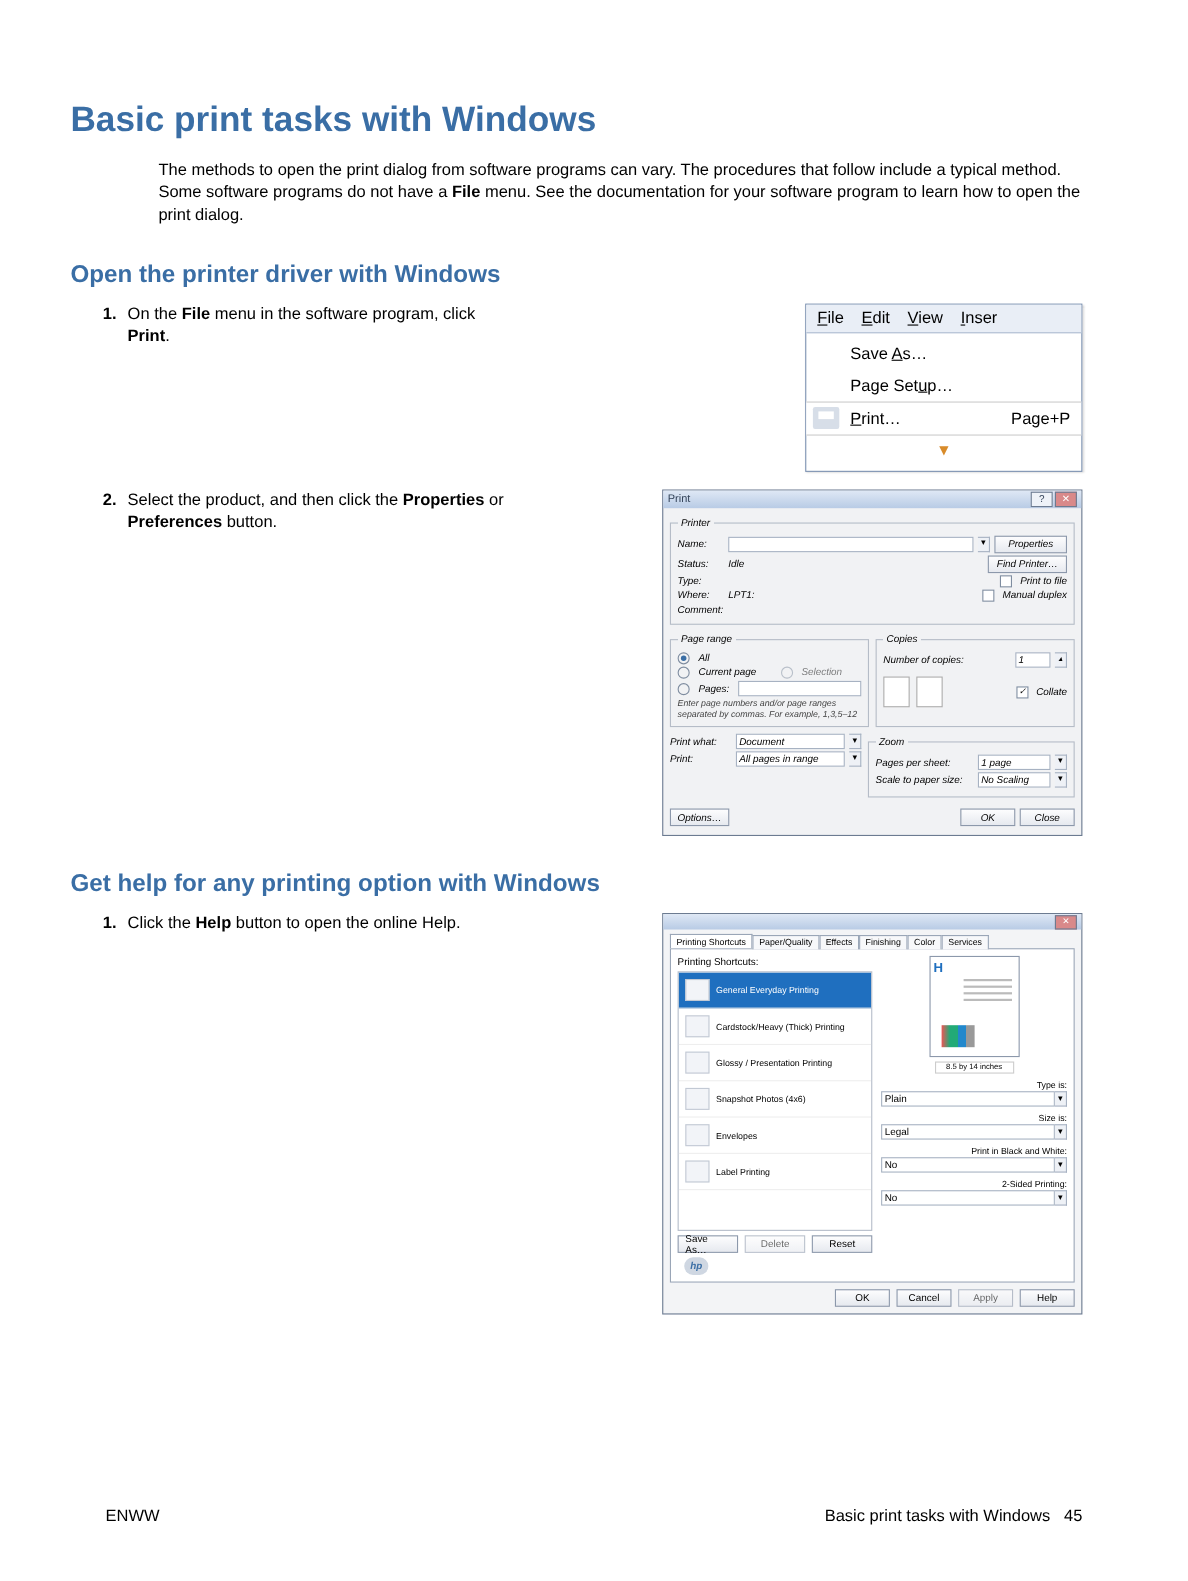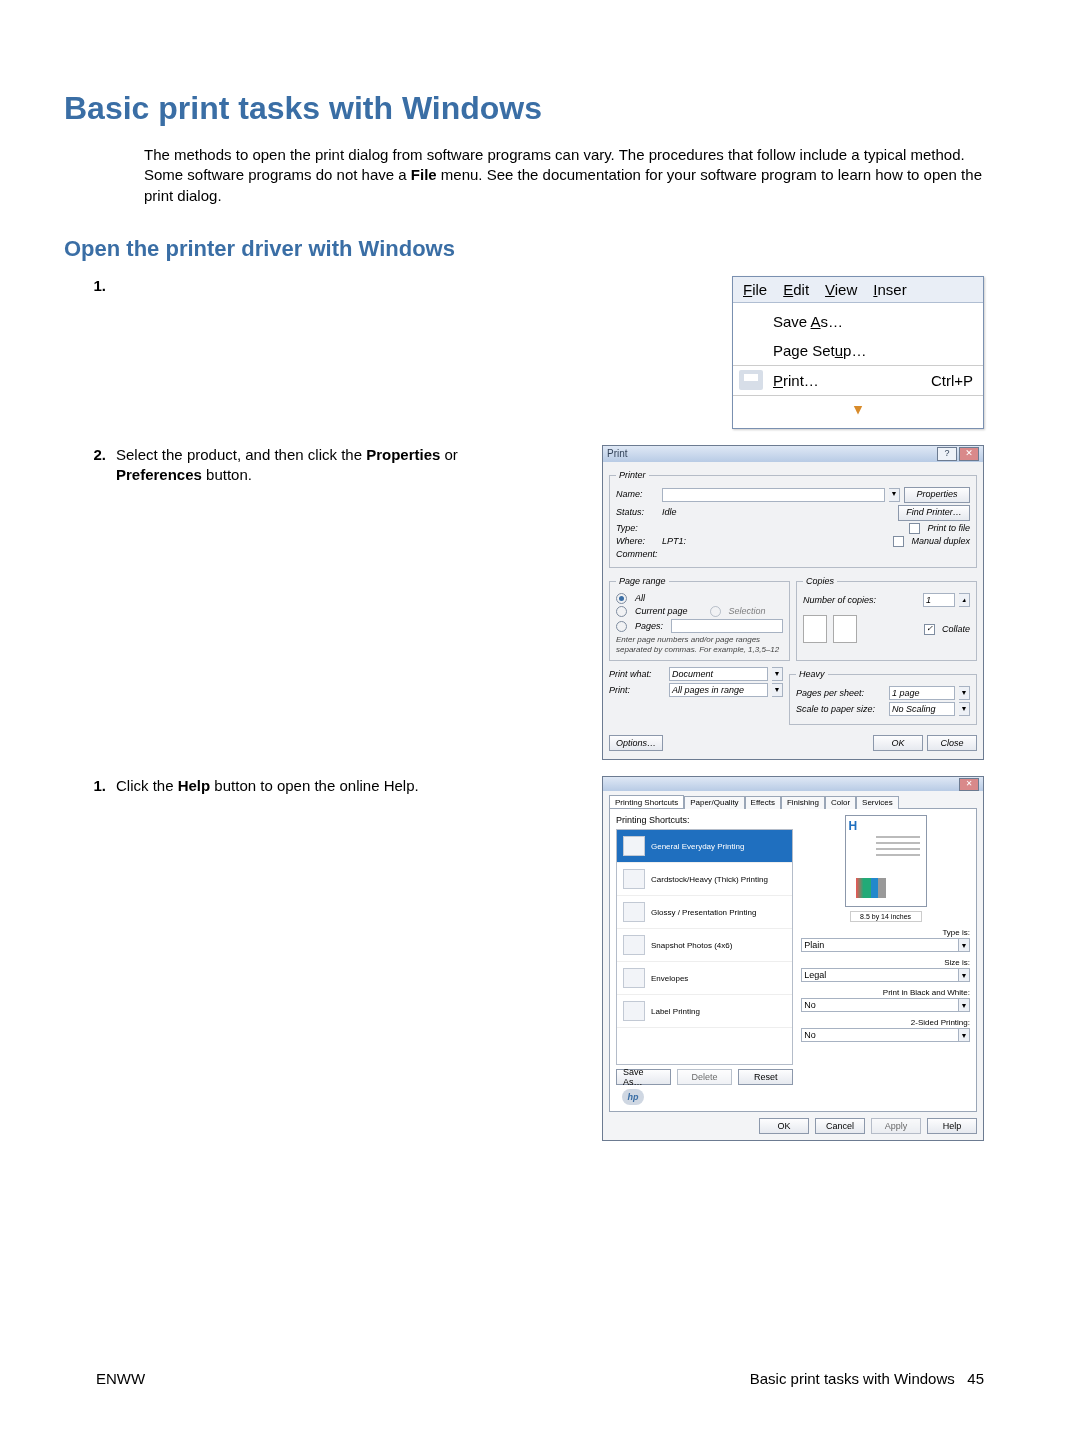"On the File menu in" div.step-body { html: none -> <div> <span>On the </span><b>File</b><span> menu in the software program, click </span><b>Print</b><span>.</span> </div> }
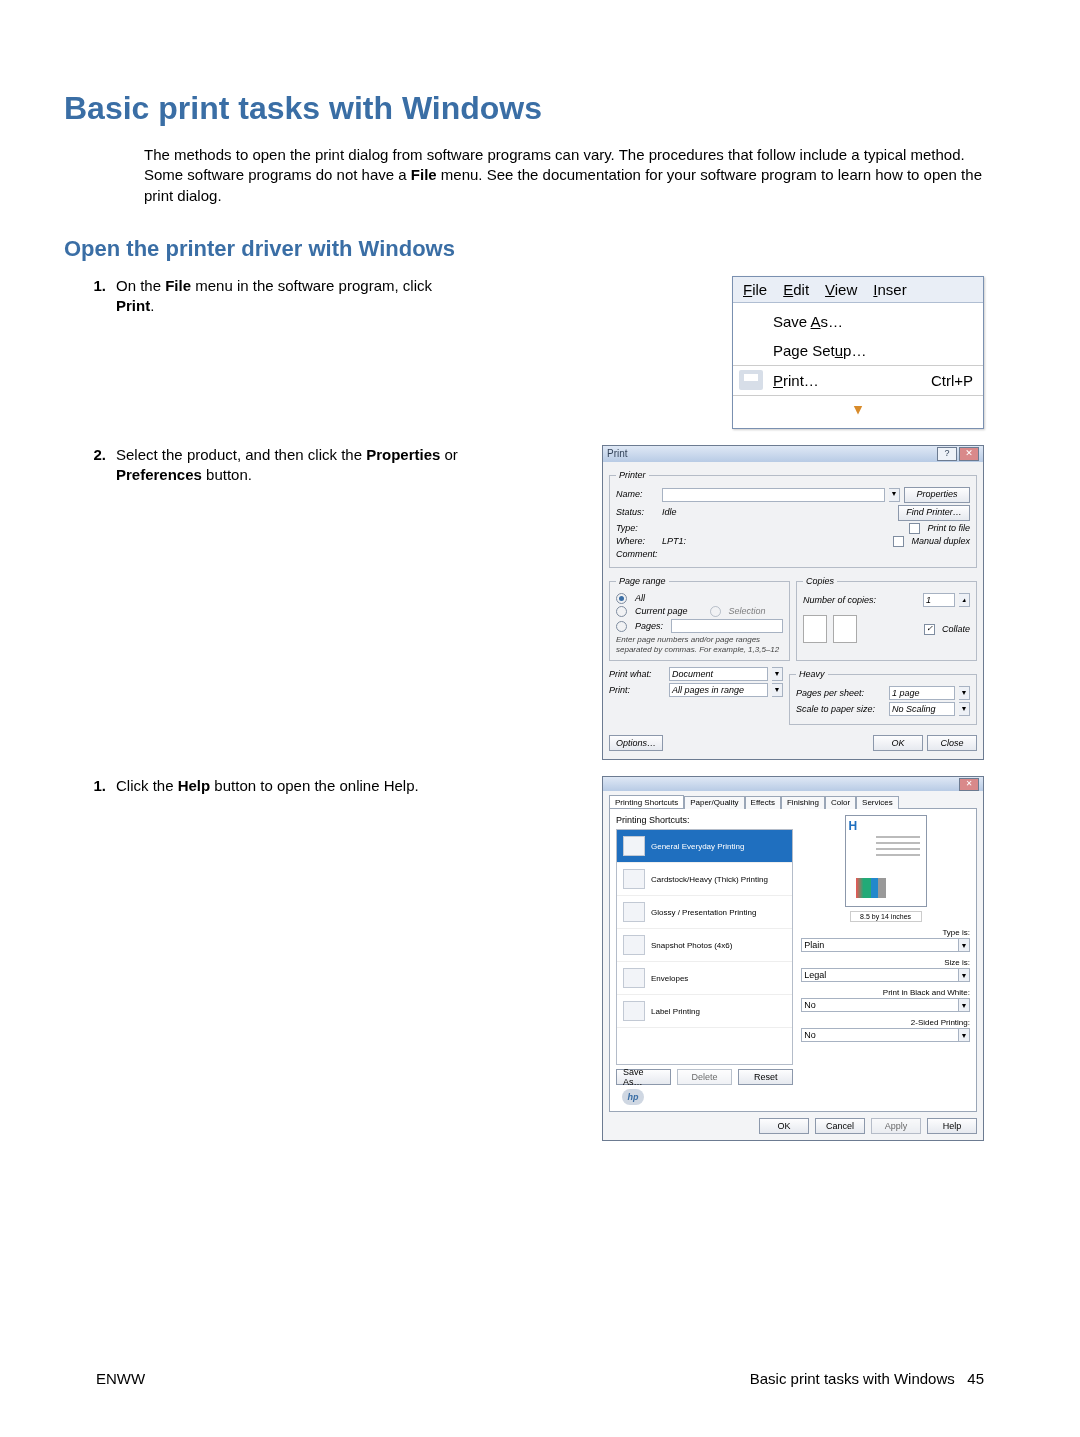"Ctrl+P" span.accel { text: Ctrl+P -> Page+P }
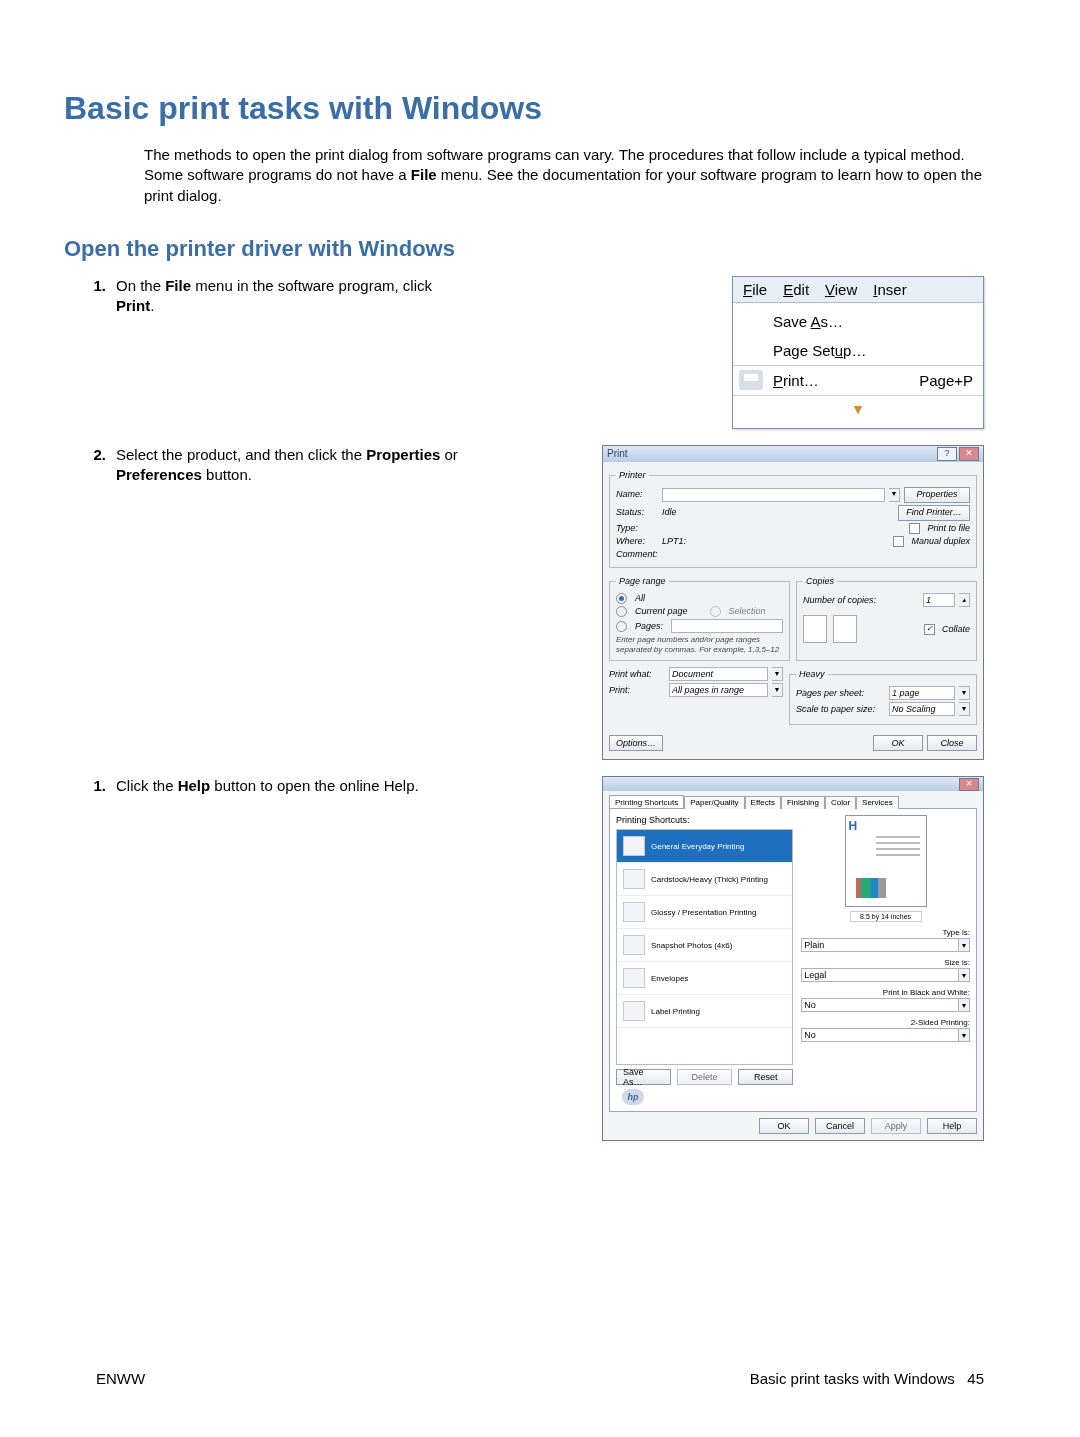"Heavy" legend { text: Heavy -> Zoom }
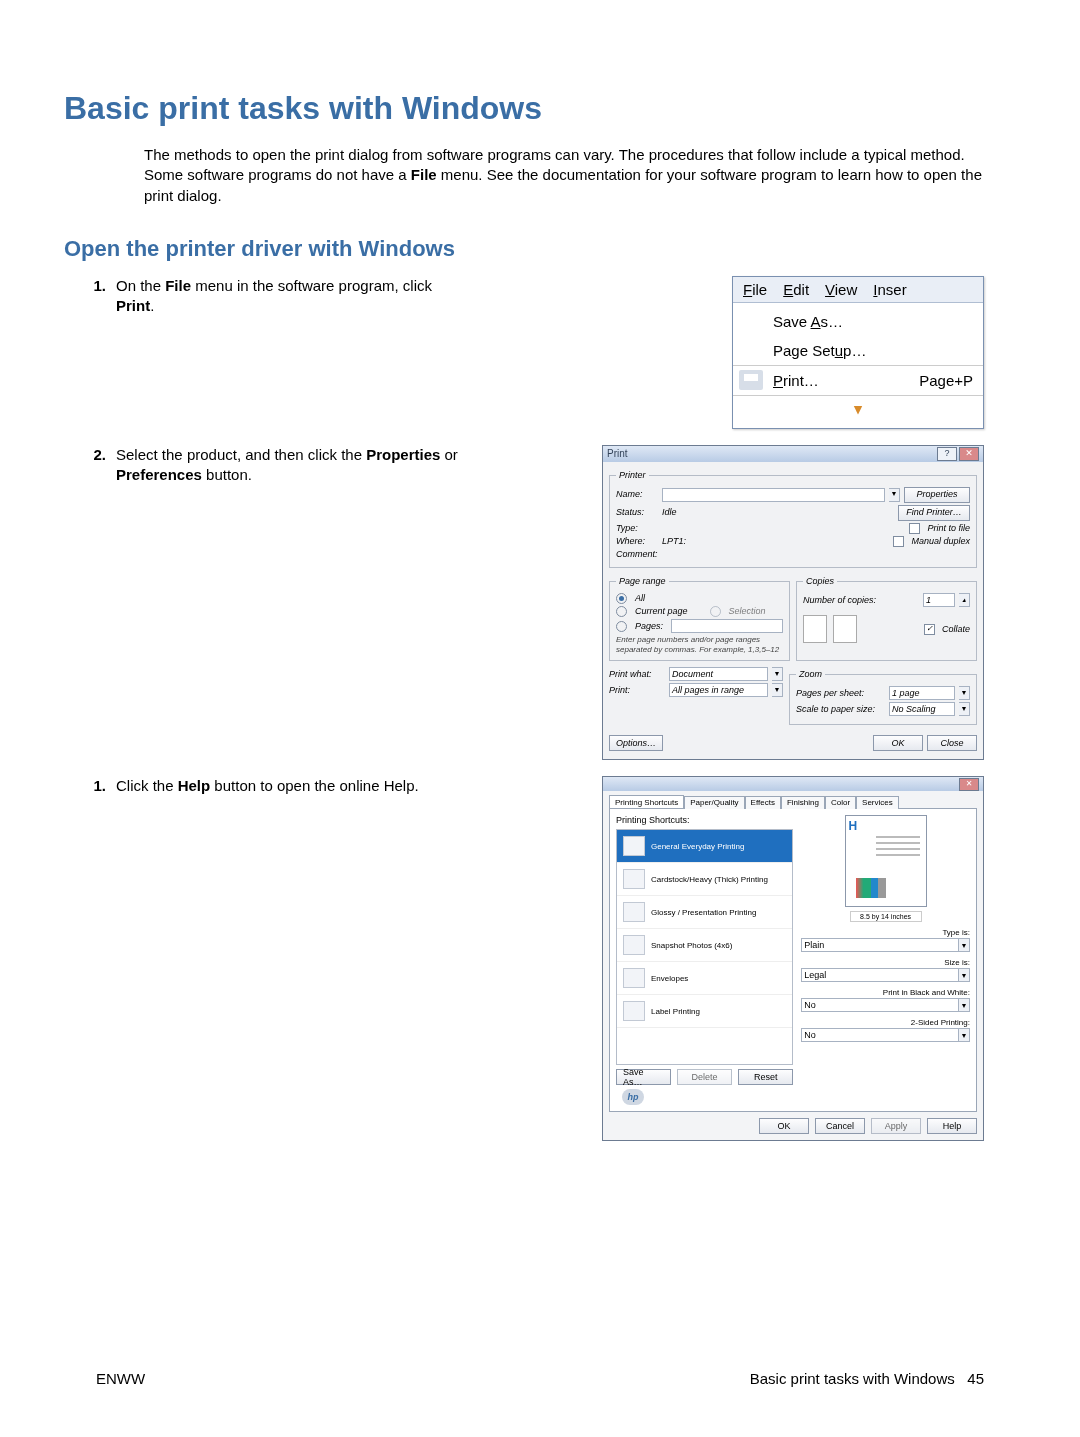"Get help for any printing" h2 { html: none -> <h2>Get help for any printing option with Windows</h2> }
